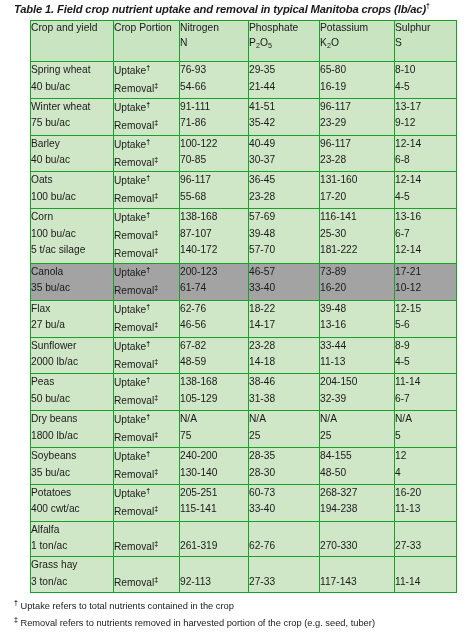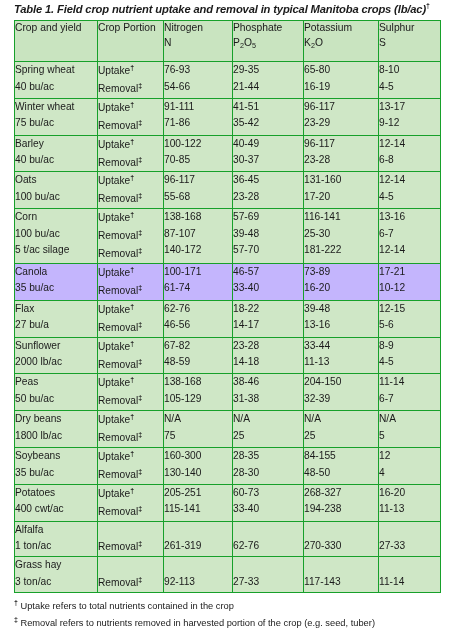"Crop and yield" table.nutrient-table { left: 14px -> 30px }
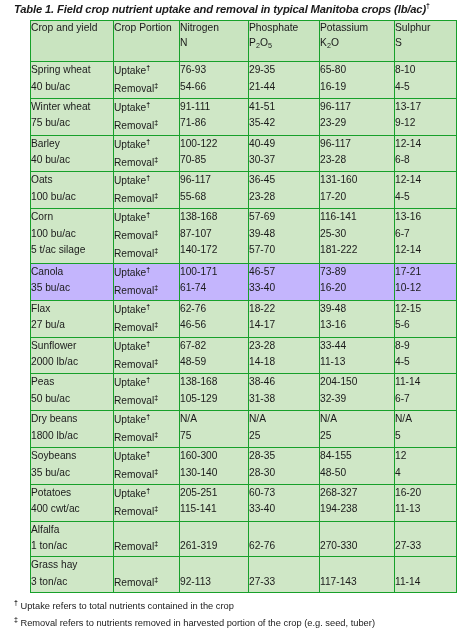"Canola" tbody tr.alt td { background: #c4b5fd -> #a3a3a3 }
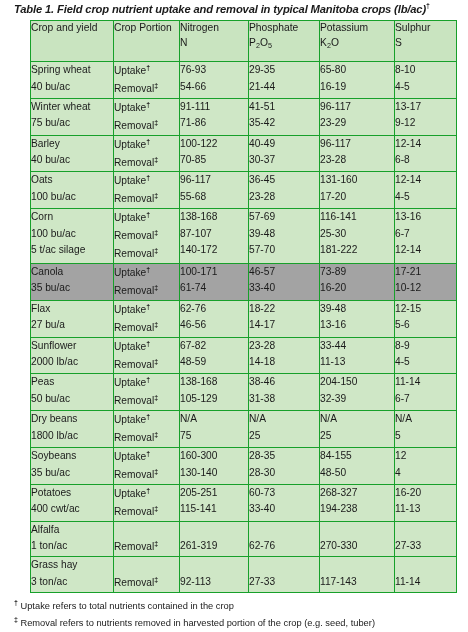"100-171" span.cell-line { text: 100-171 -> 200-123 }
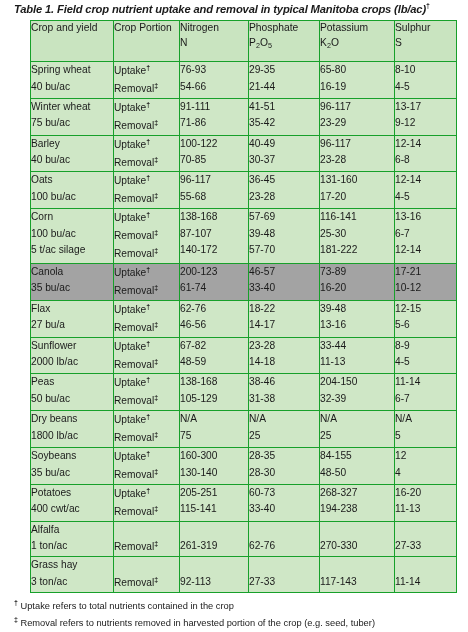"160-300" span.cell-line { text: 160-300 -> 240-200 }
